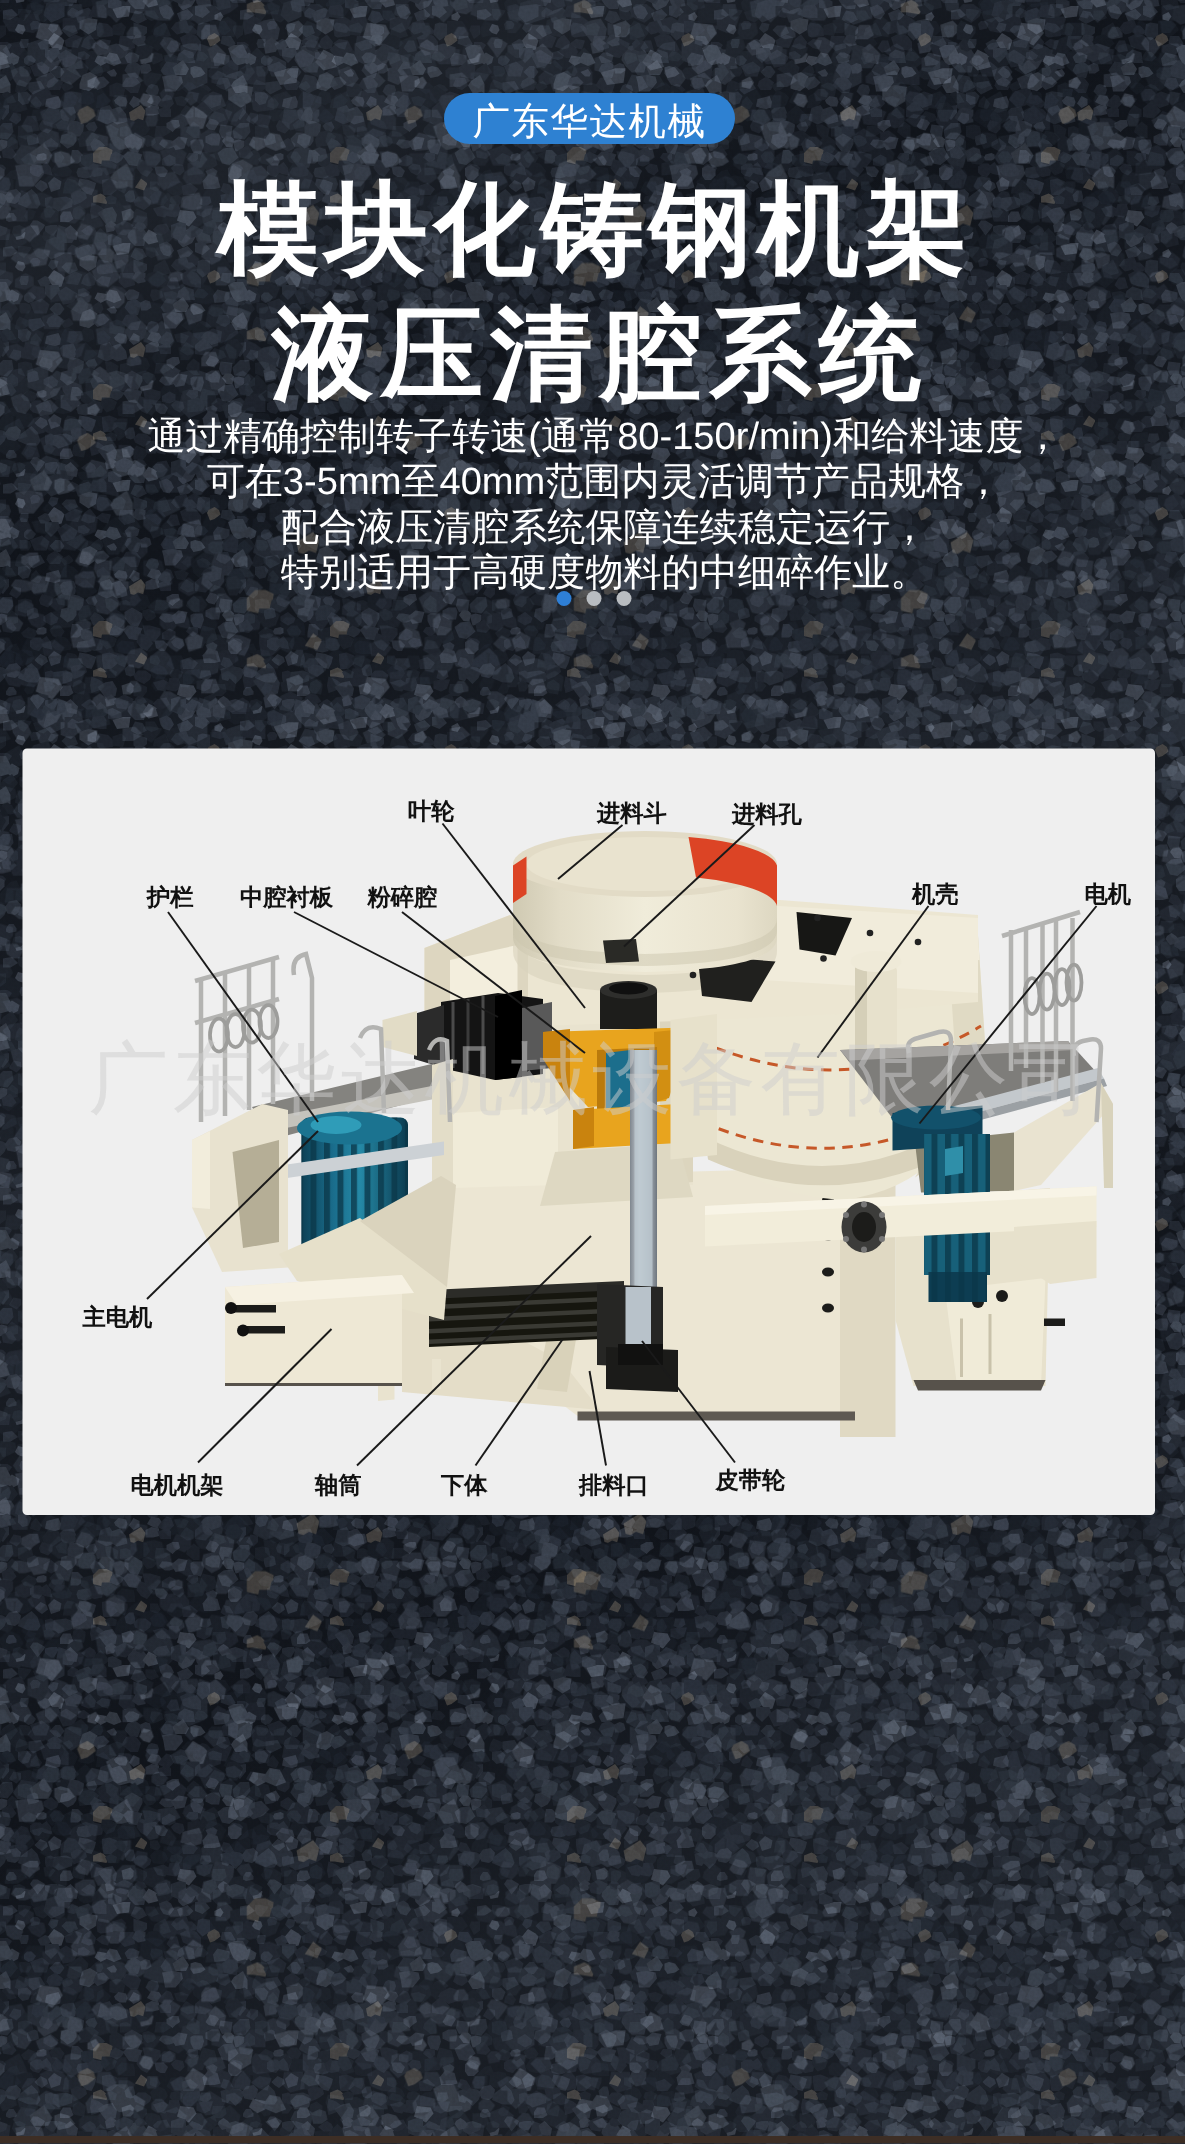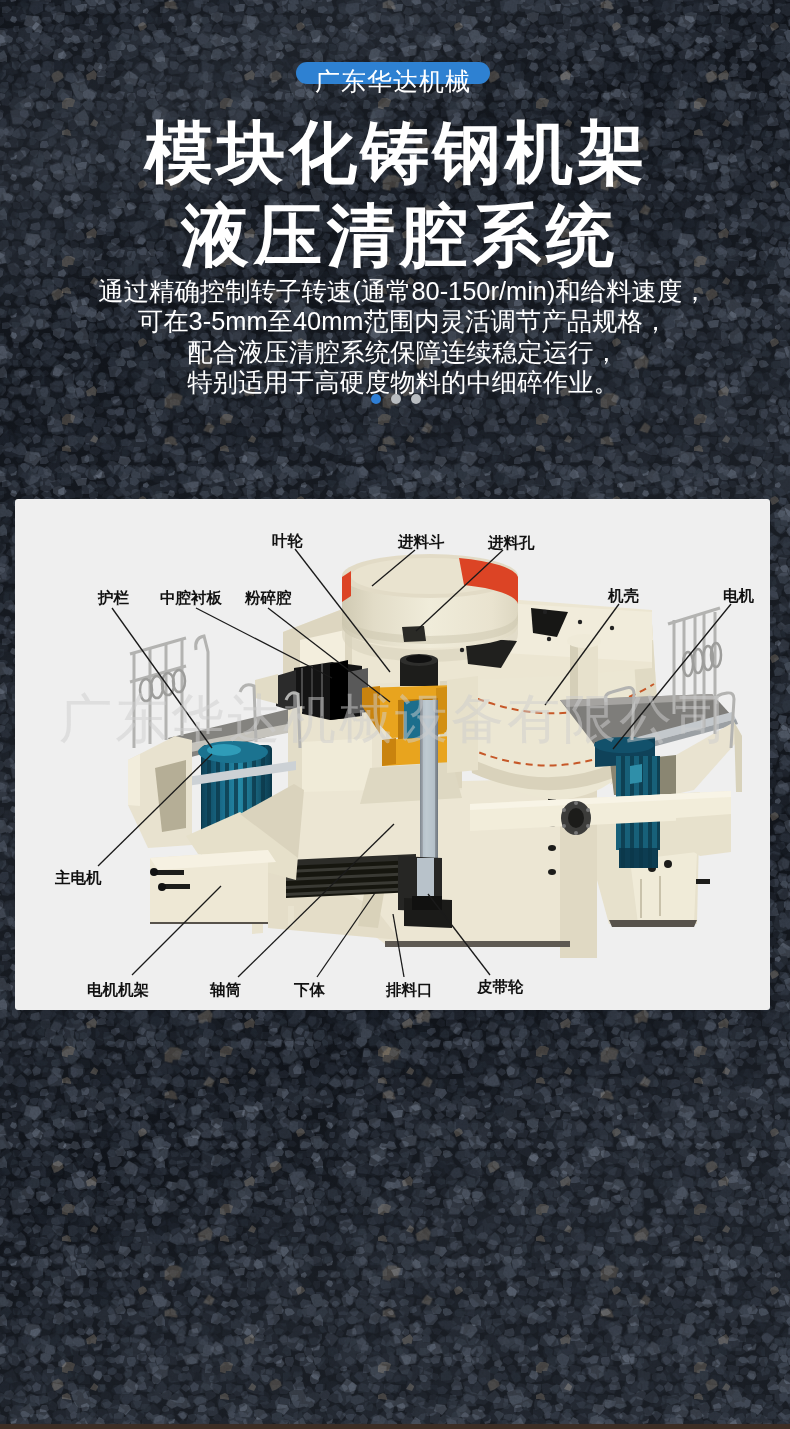"广东华达机械" div.abs { height: 22px -> 34px }
